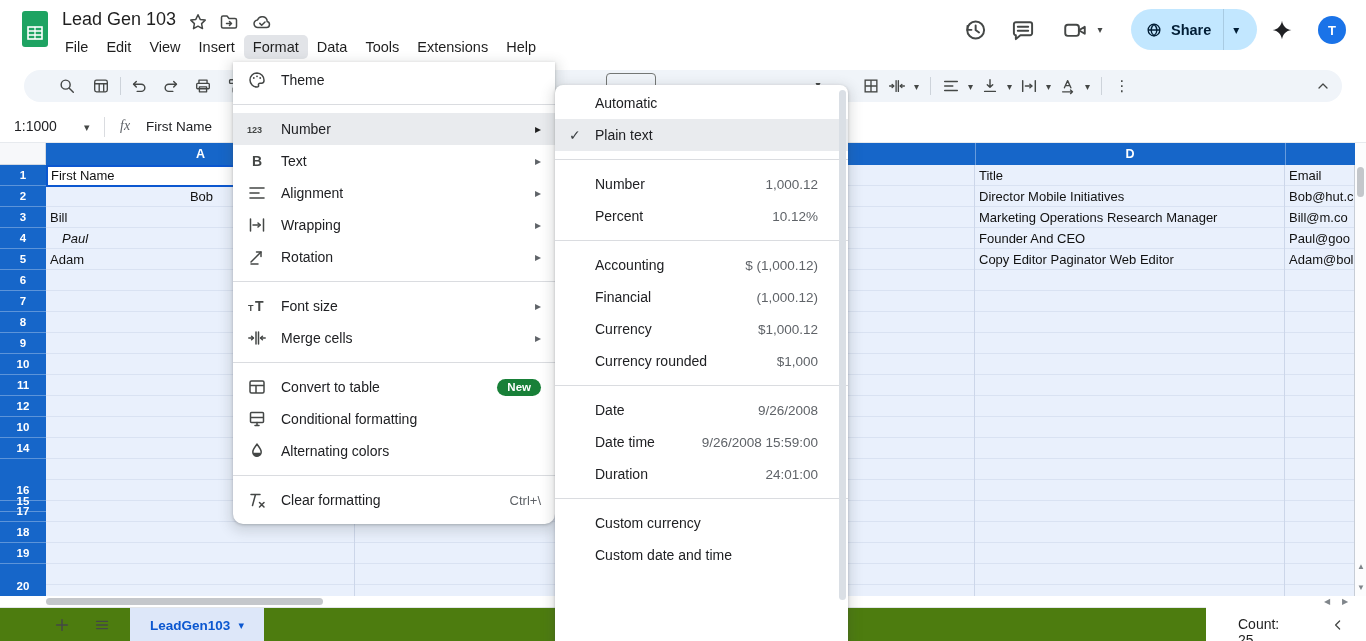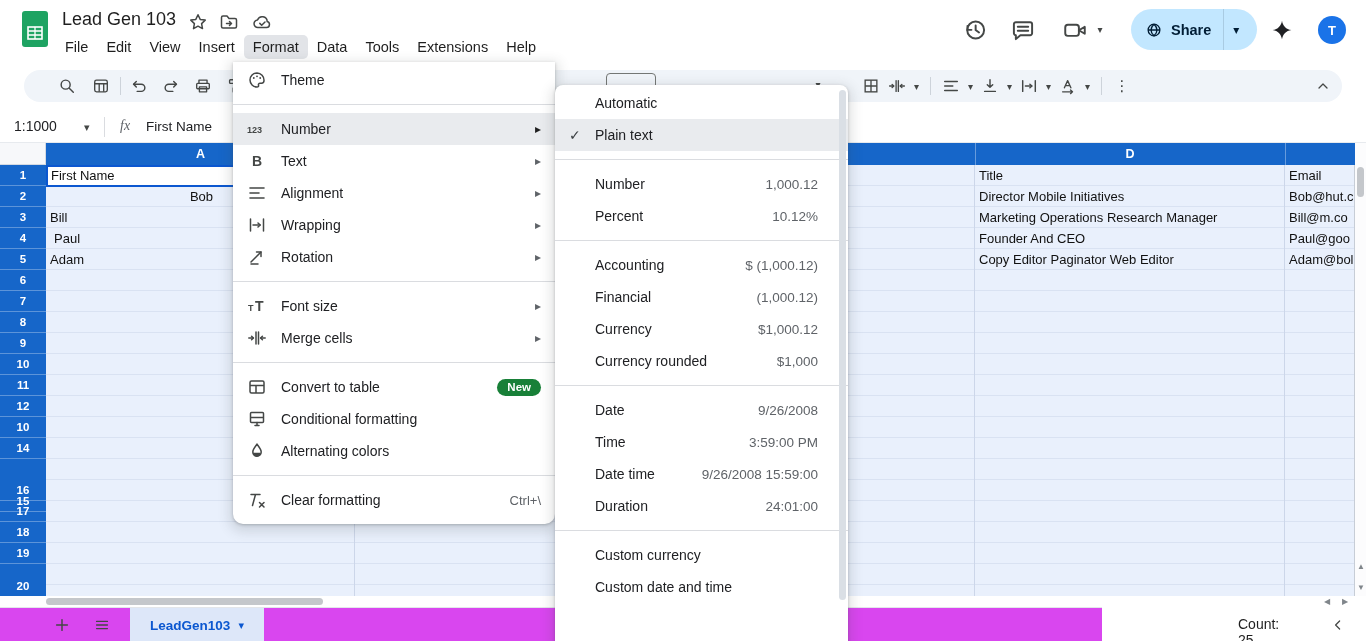"Paul" div.cell { font-style: none -> italic; left: 8px -> 16px }
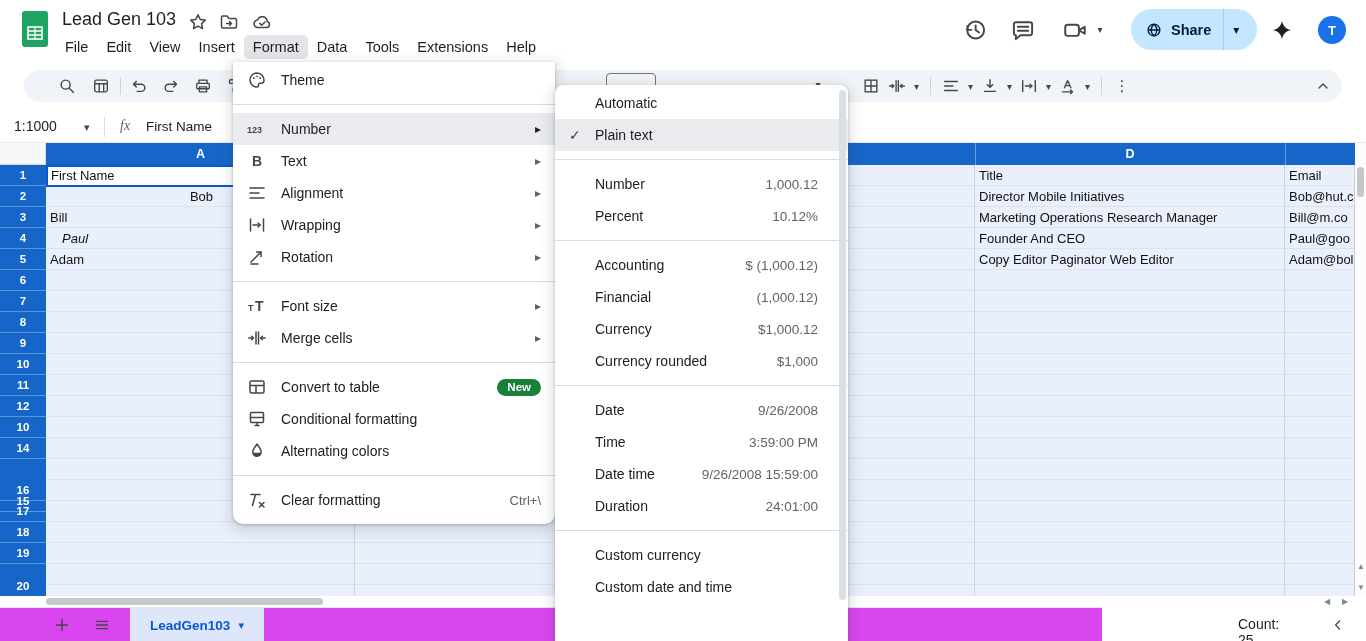"Time" div.nm-item { html: <div> <div></div> <div>Time</div> <div>3:59:00 PM</div> </div> -> none }
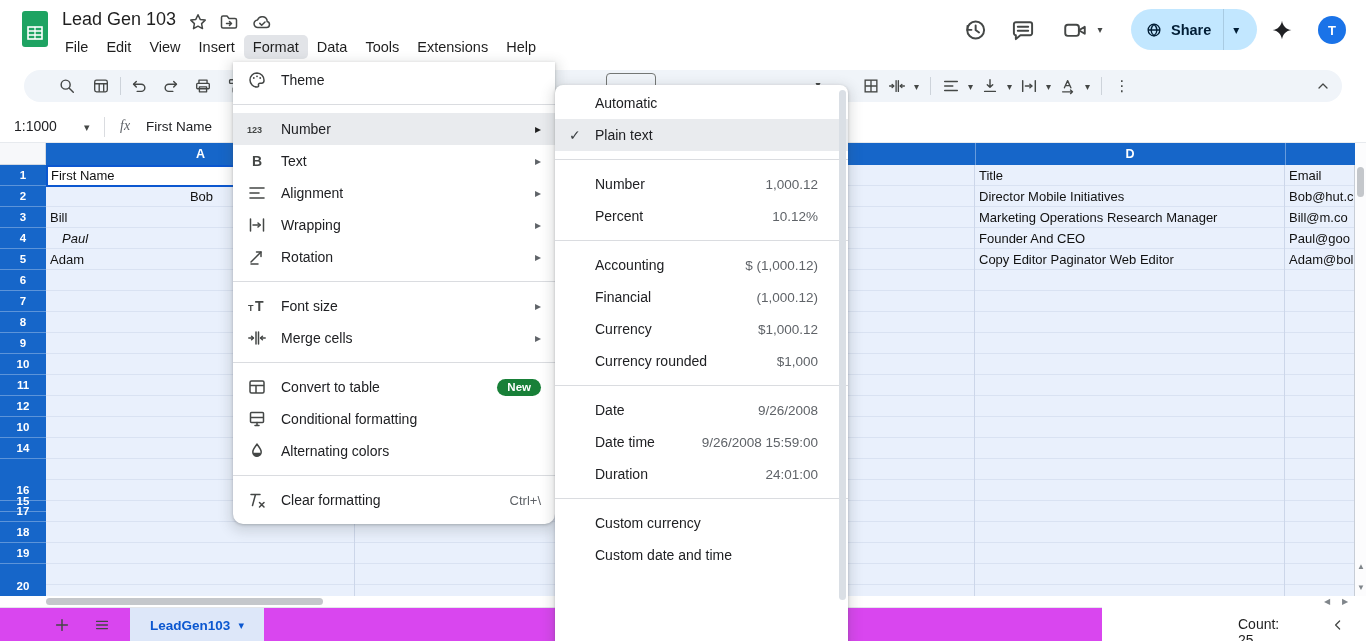"LeadGen103" #bottombar { background: #d946ef -> #4d7c0f; width: 1102px -> 1206px }
